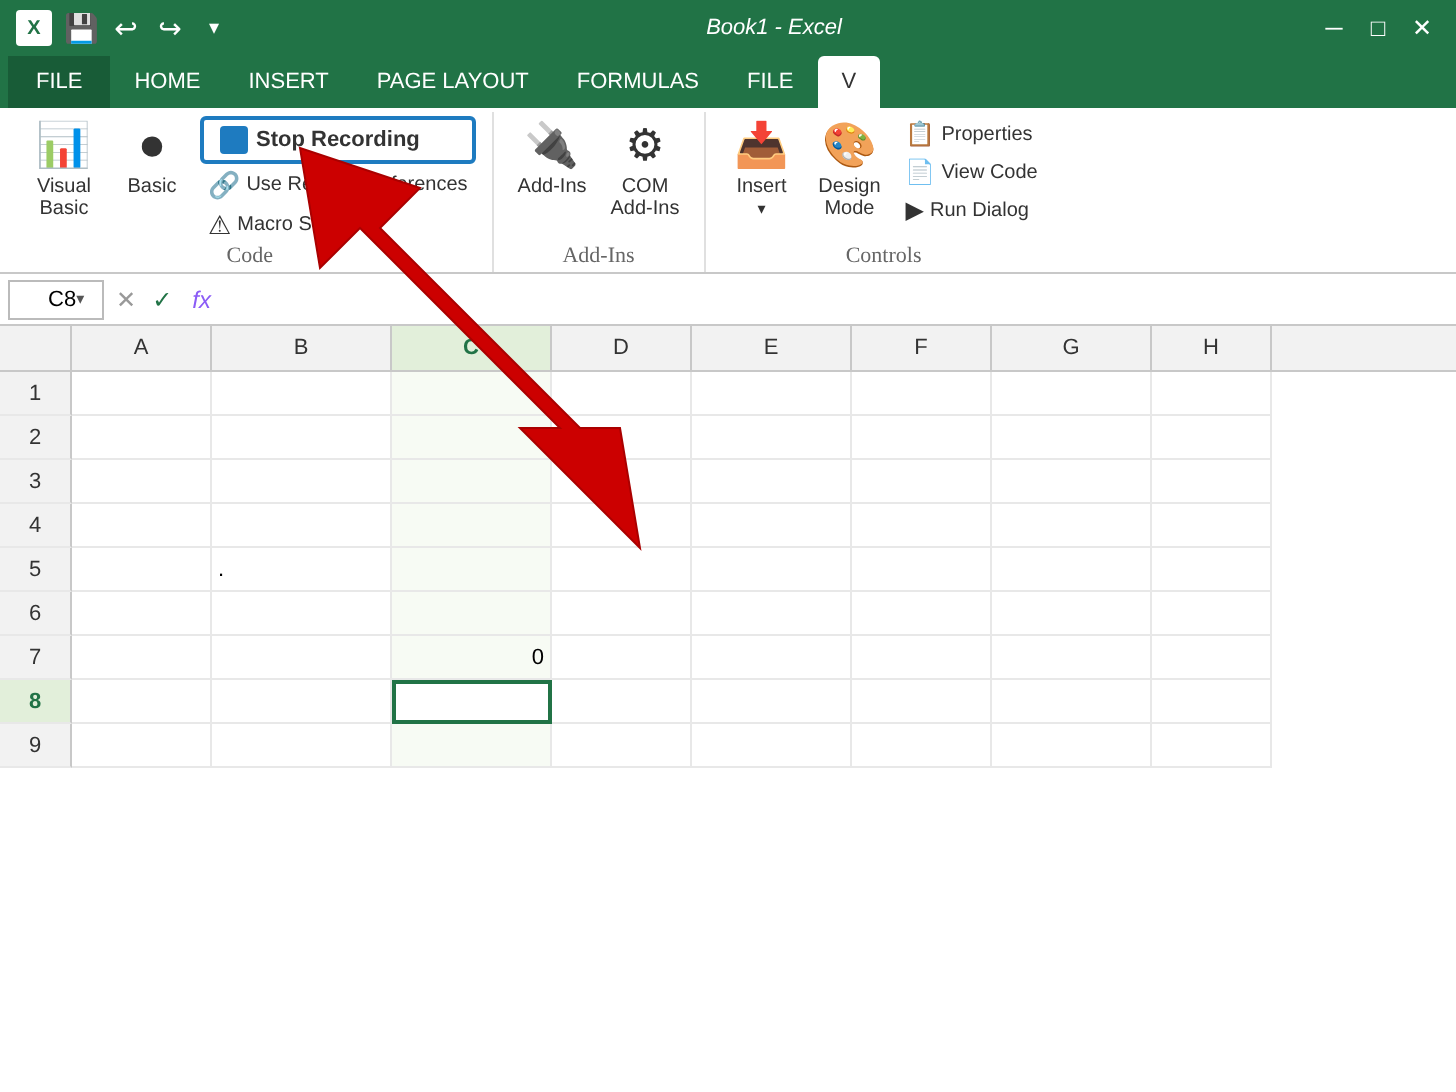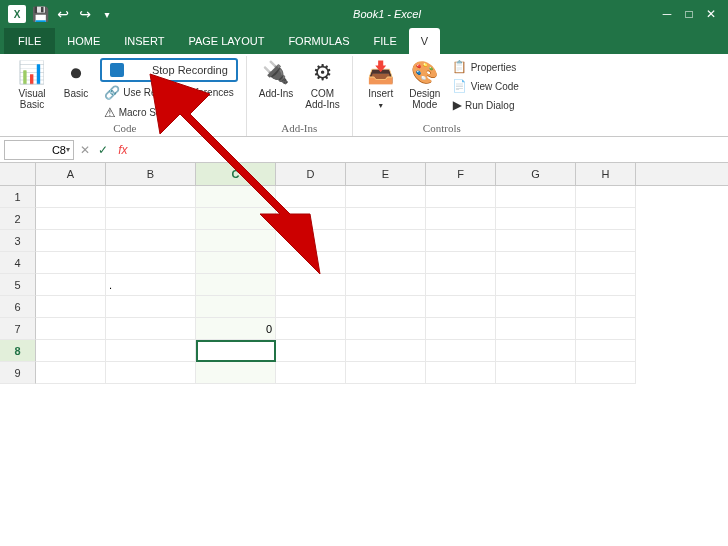"Stop Recording" .stop-recording-btn { font-weight: normal -> bold; justify-content: space-between -> none }
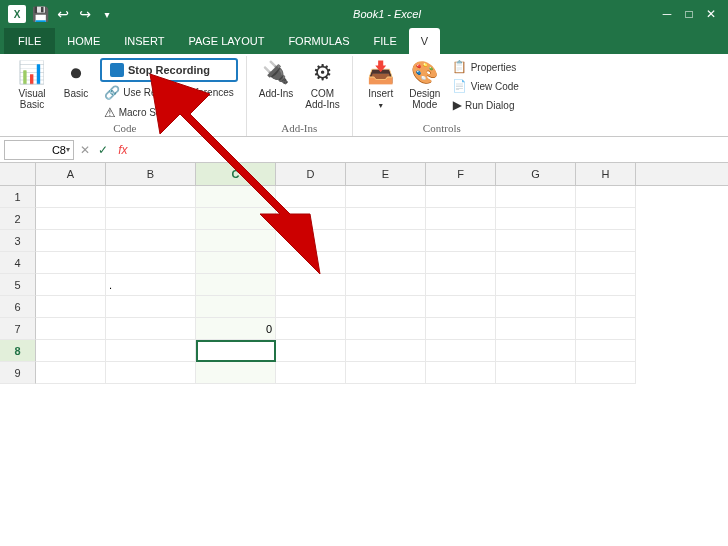"C8" .name-box { justify-content: flex-end -> flex-start; padding: 0 3px -> 0 19px; width: 70px -> 48px }
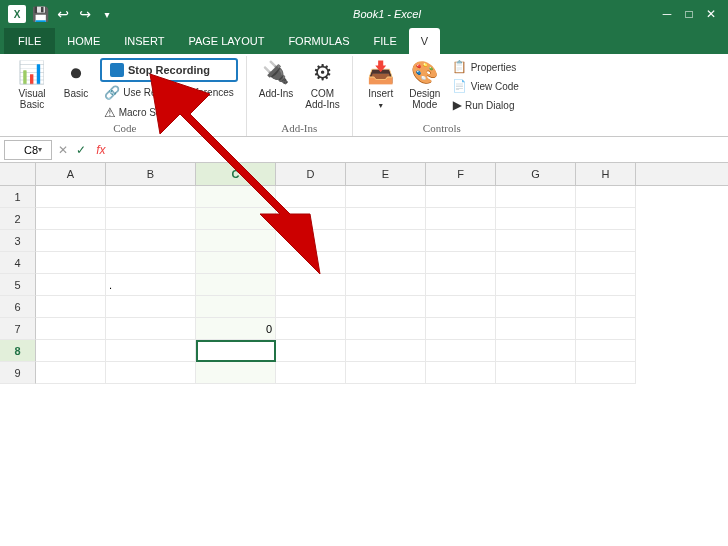"fx" .fx-btn { color: #ef4444 -> #8b5cf6 }
